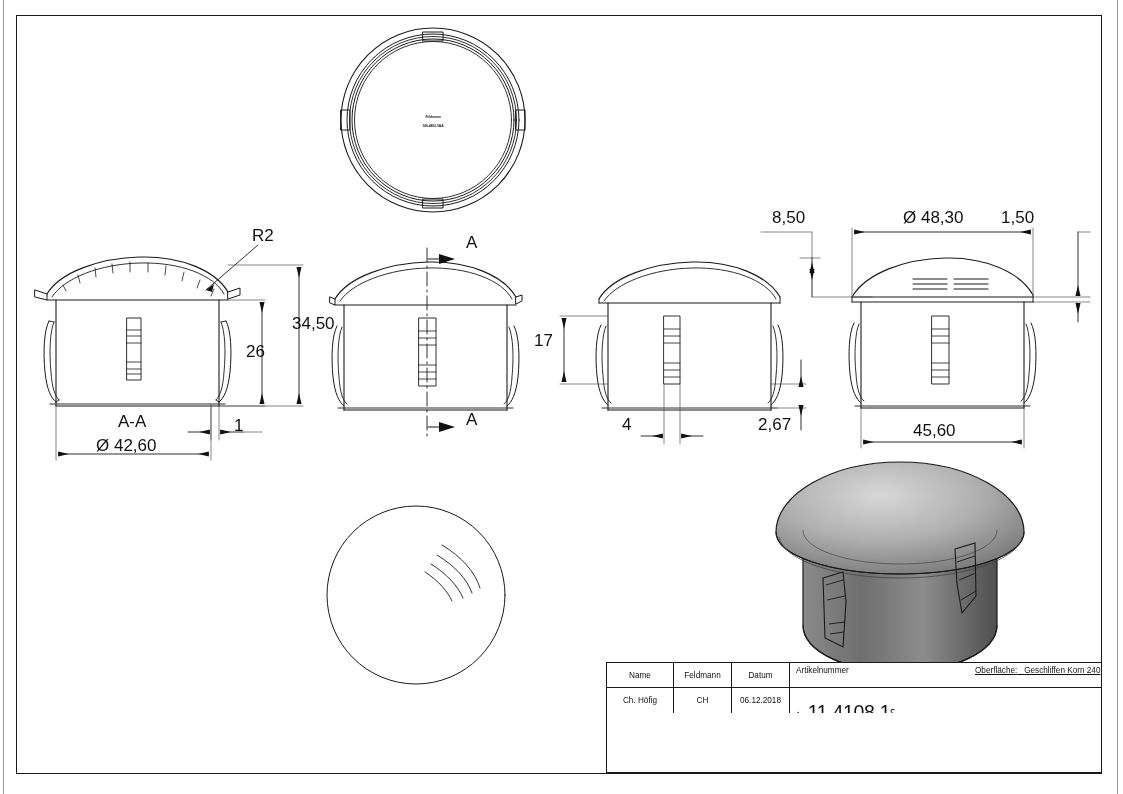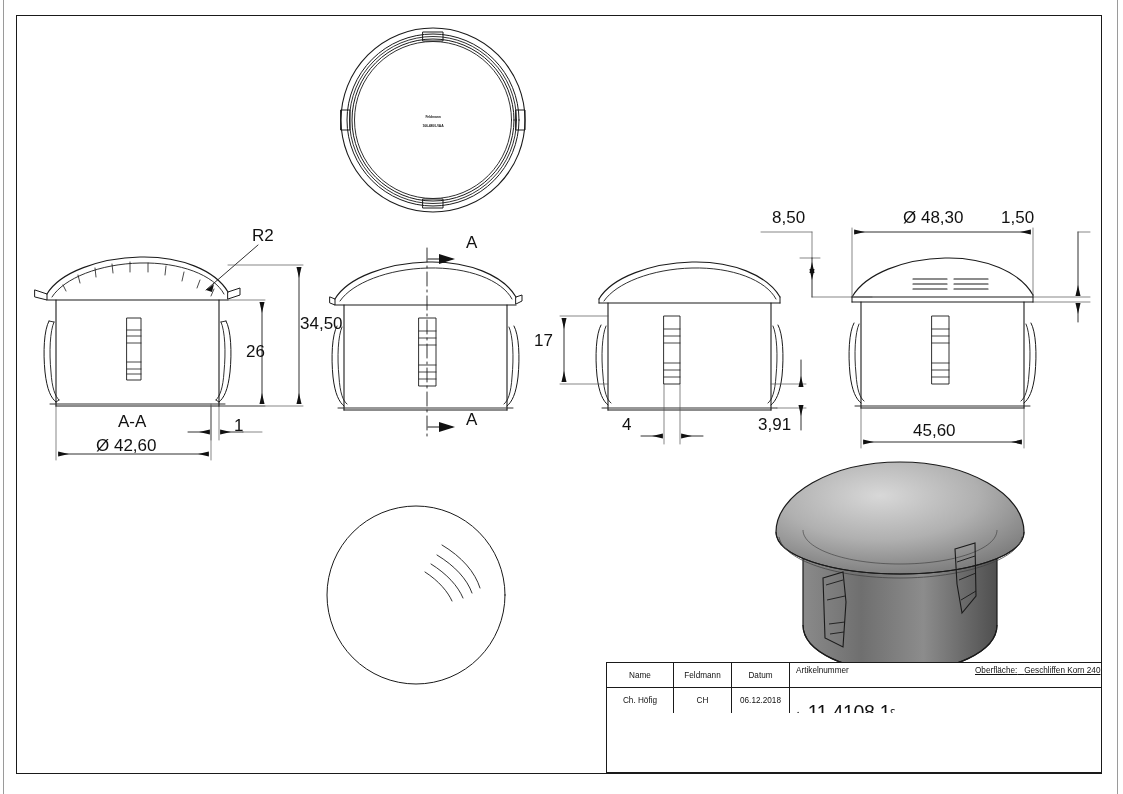"34,50" div.dimtext { left: 300px -> 292px }
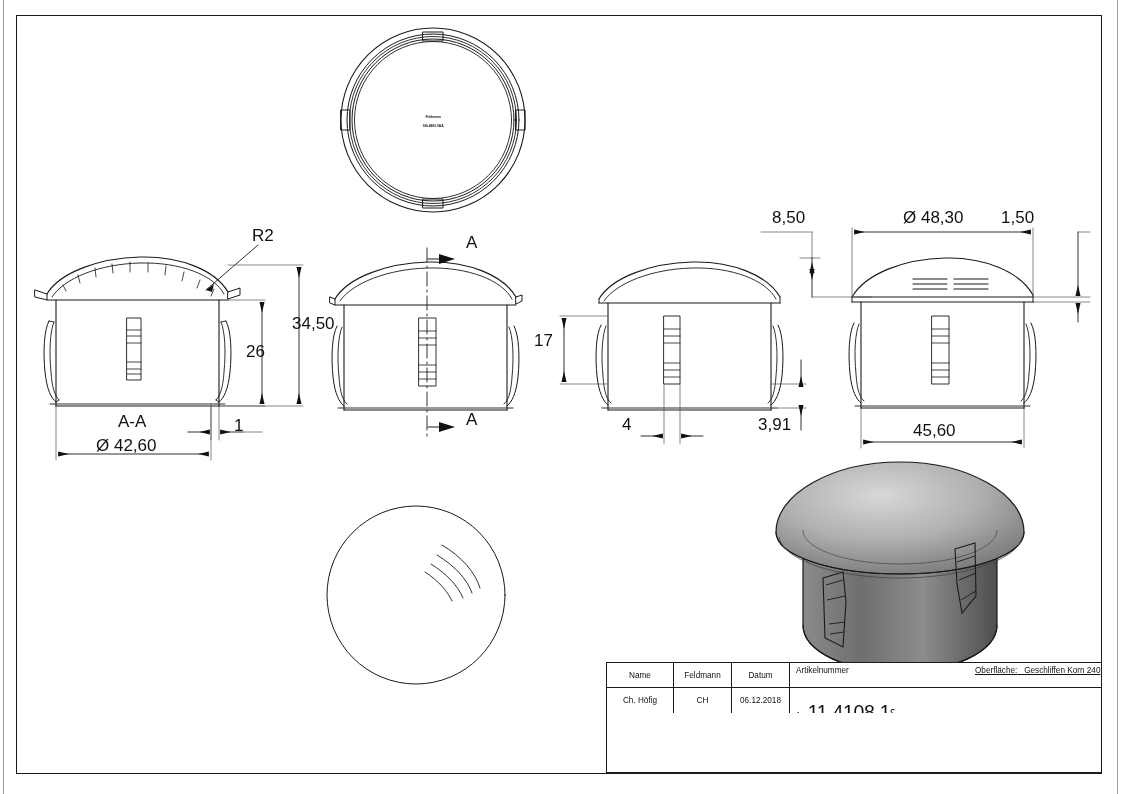"3,91" div.dimtext { text: 3,91 -> 2,67 }
